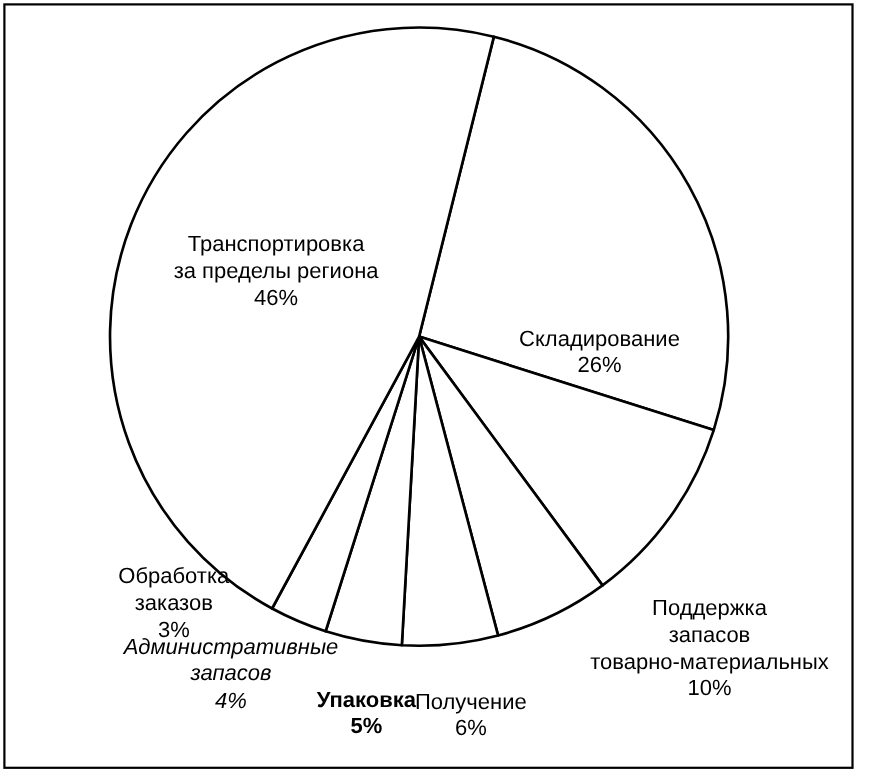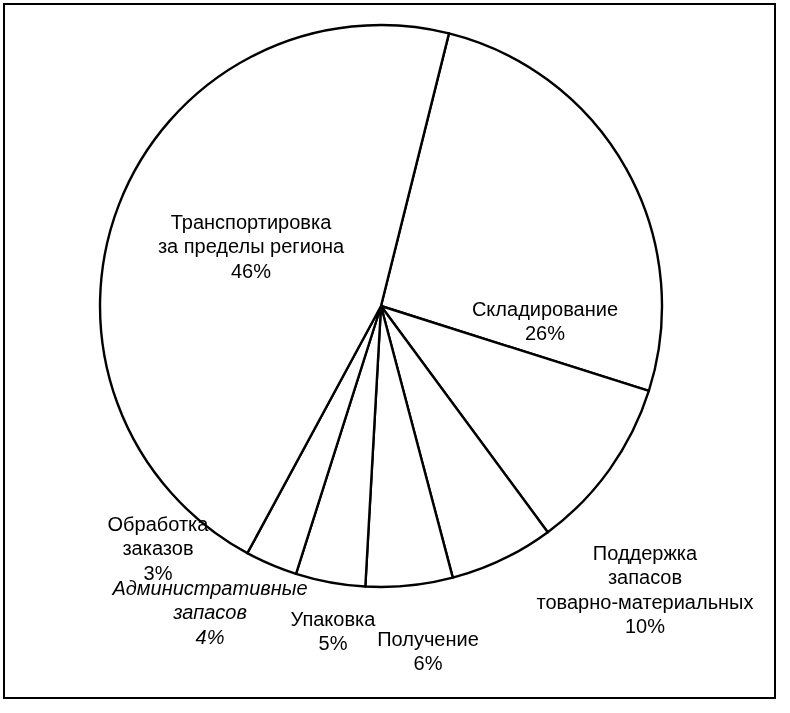"Упаковка" div.slice-label { font-weight: none -> bold; top: 631px -> 649px }
